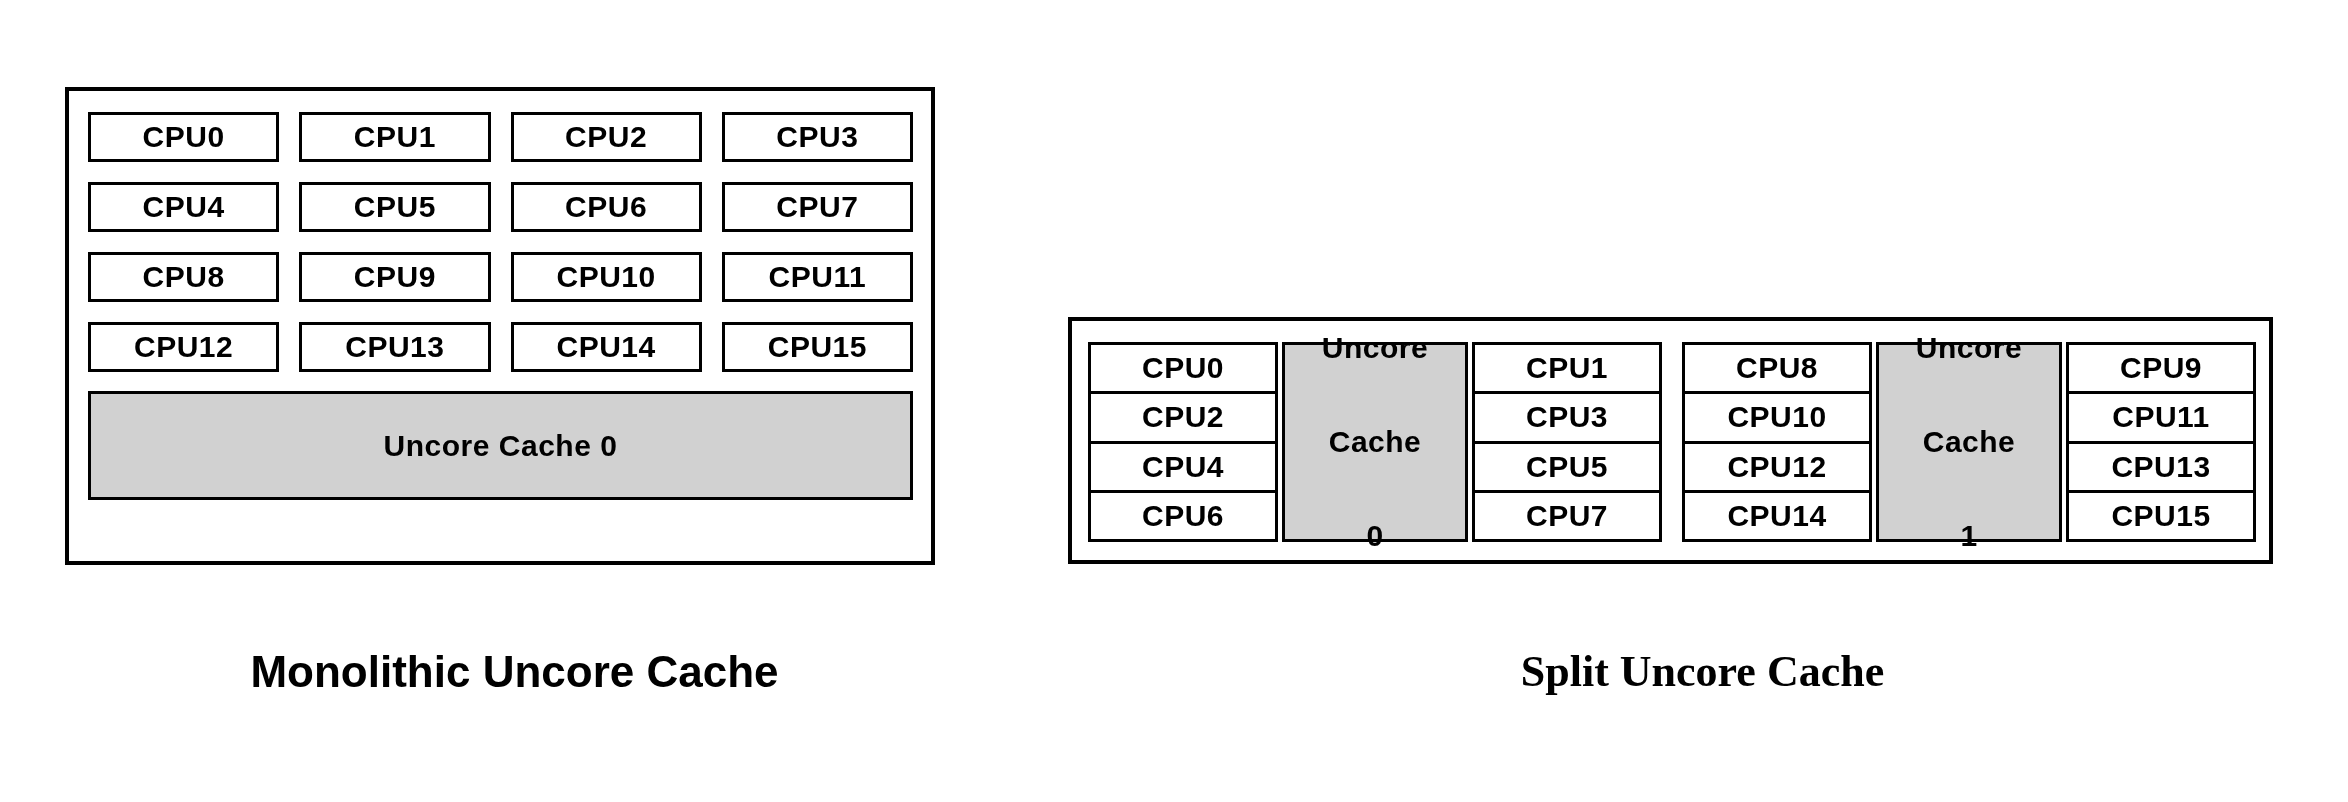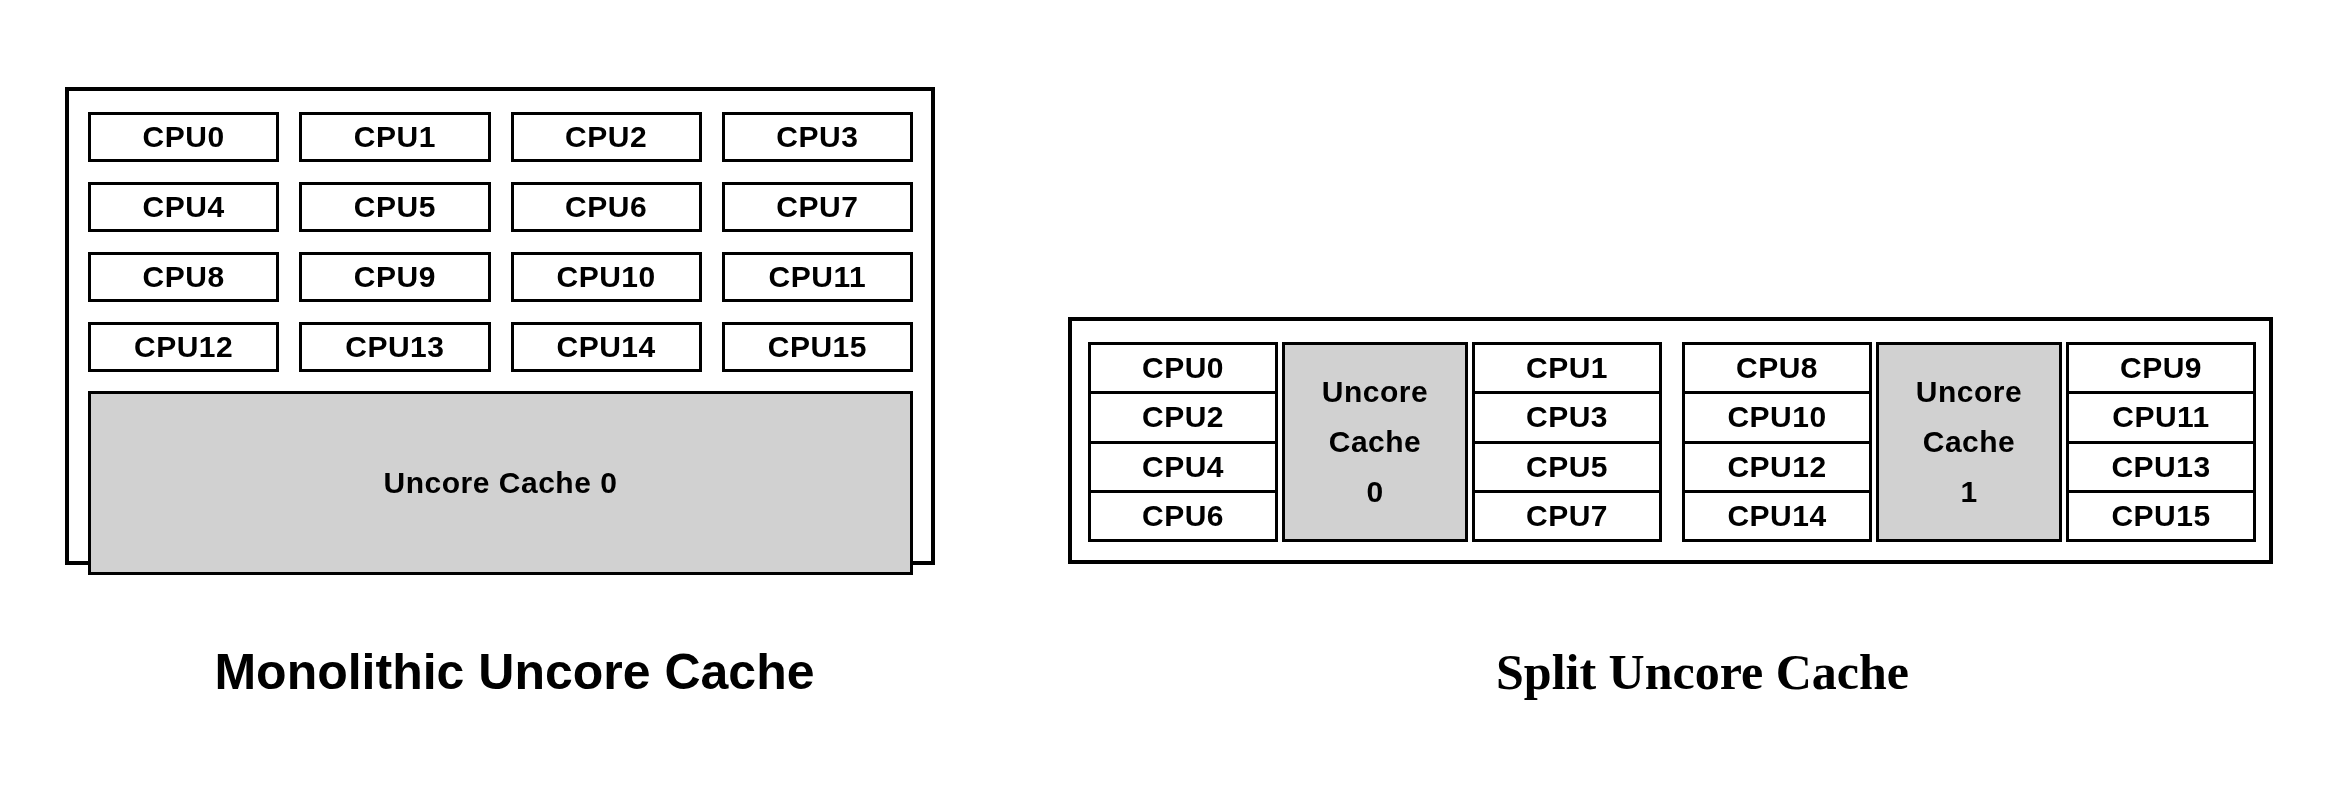"Uncore" .uncore-tall { gap: none -> 44px }
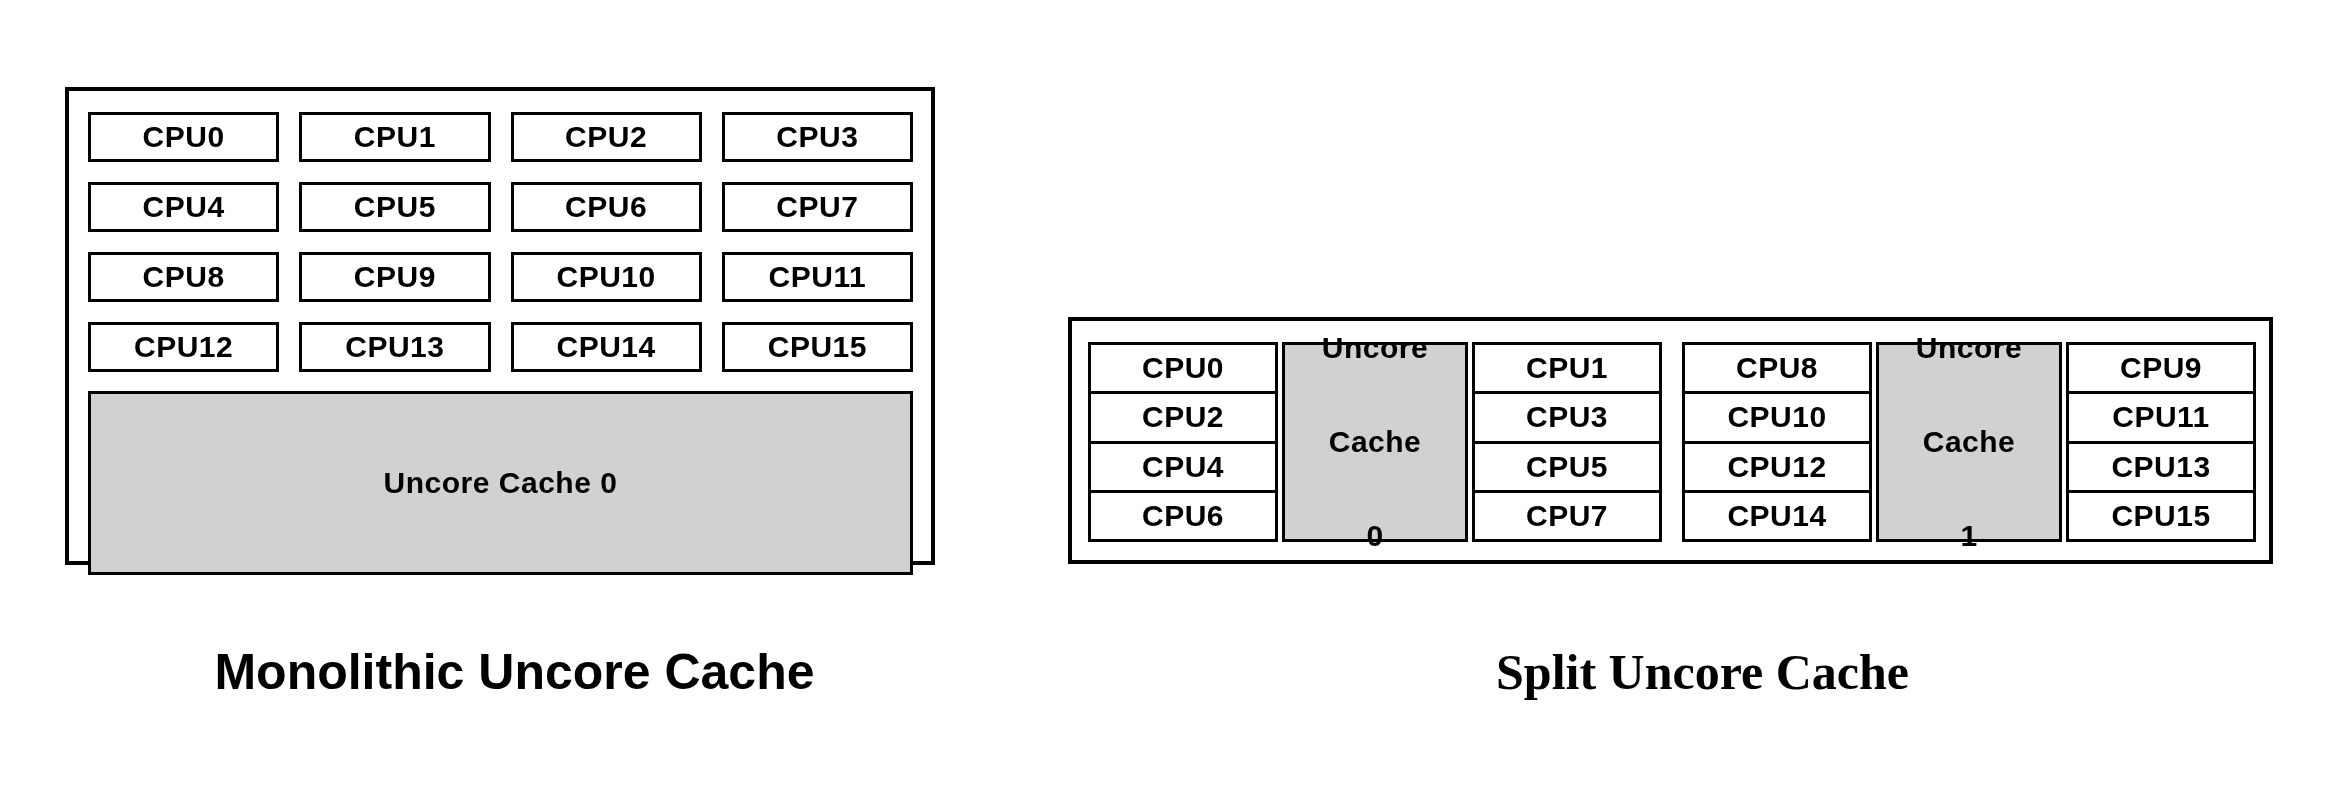"Uncore Cache 0" .uncore-wide { height: 184px -> 109px }
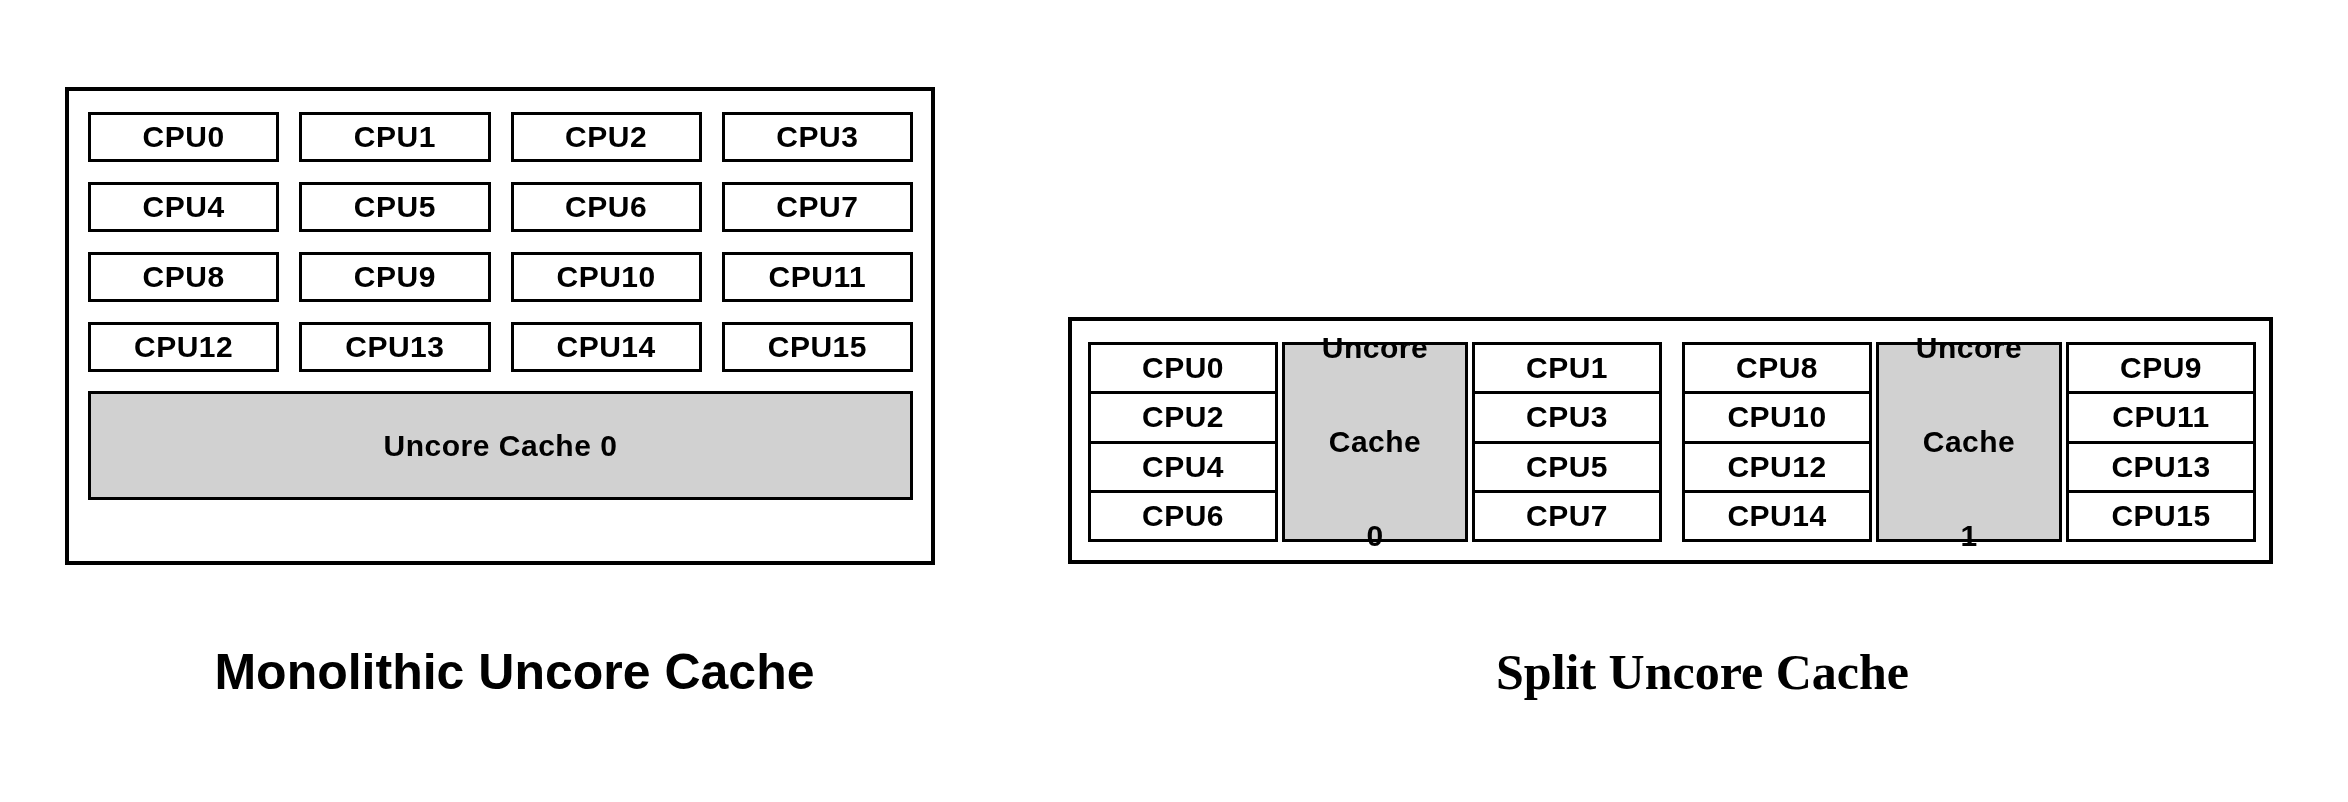"Monolithic Uncore Cache" .caption { font-size: 50px -> 44px }
